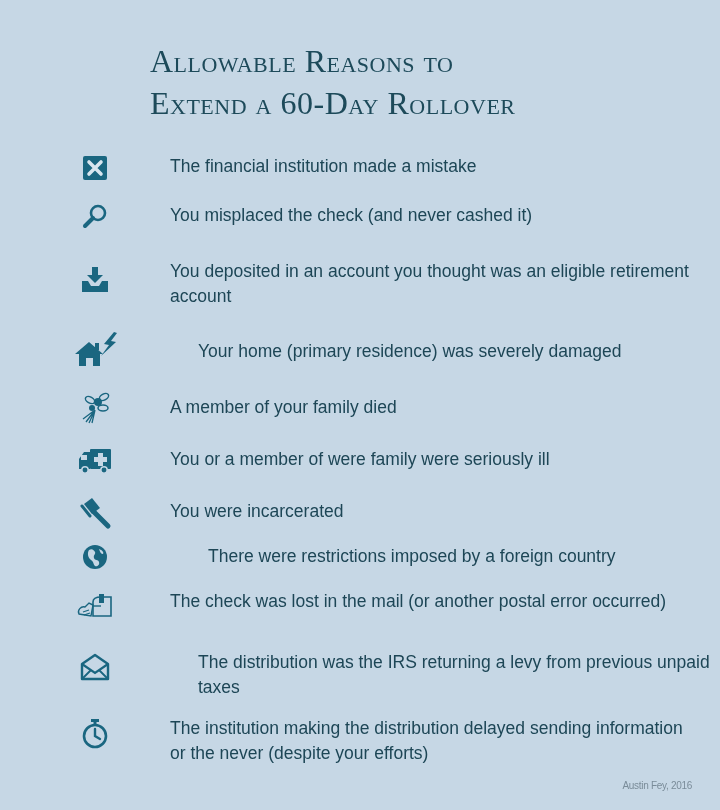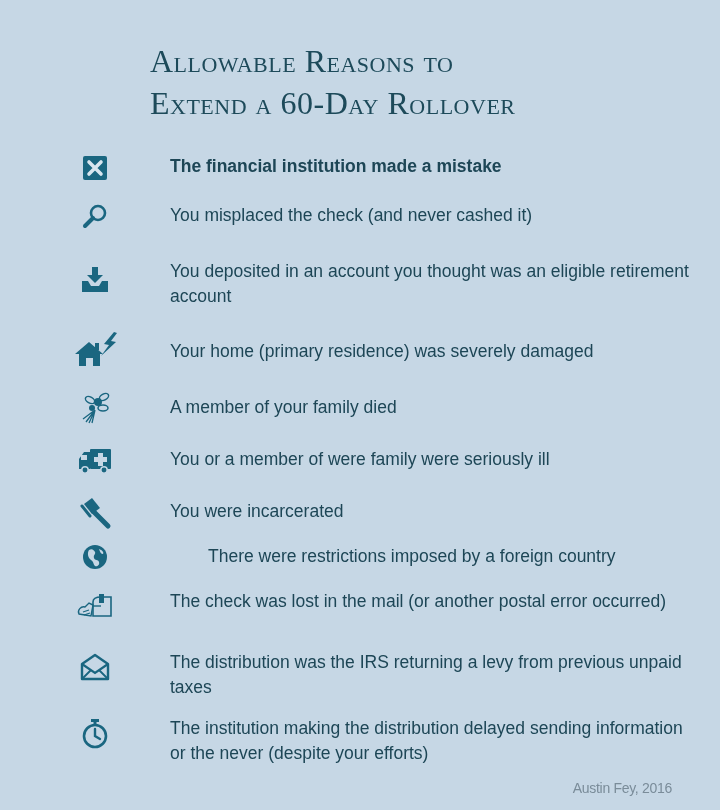"The financial institution made a" div.text { font-weight: bold -> none }
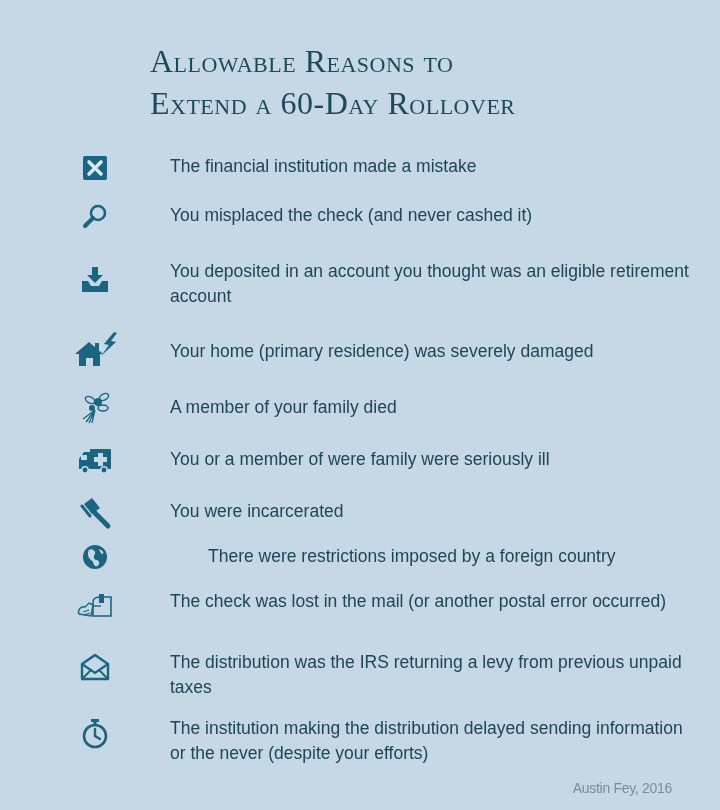"Your home (primary residence) was" div.text { margin-left: none -> 28px }
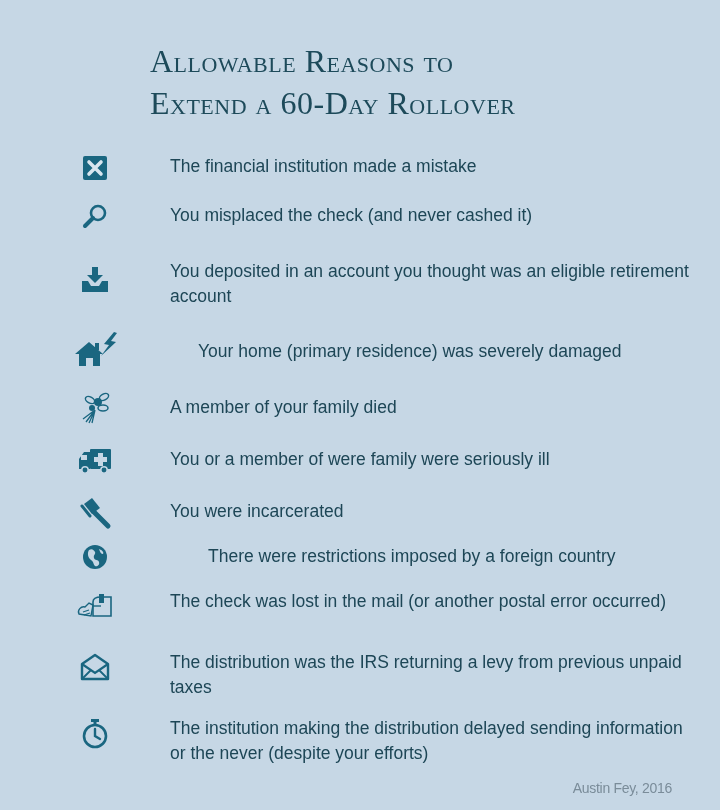"The distribution was the IRS" div.text { margin-left: none -> 28px }
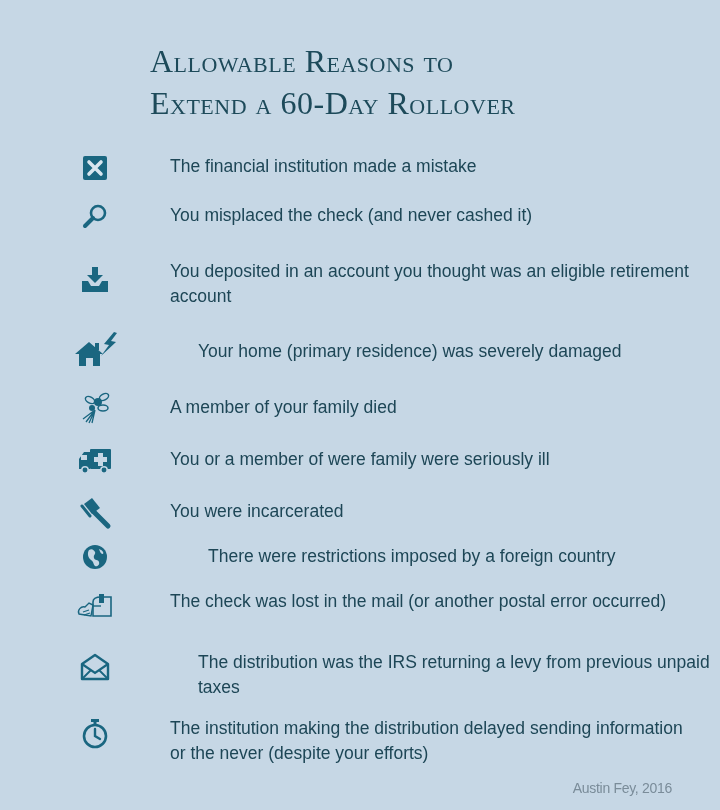"Austin Fey, 2016" .credit { font-size: 14px -> 10px; right: 48px -> 28px }
